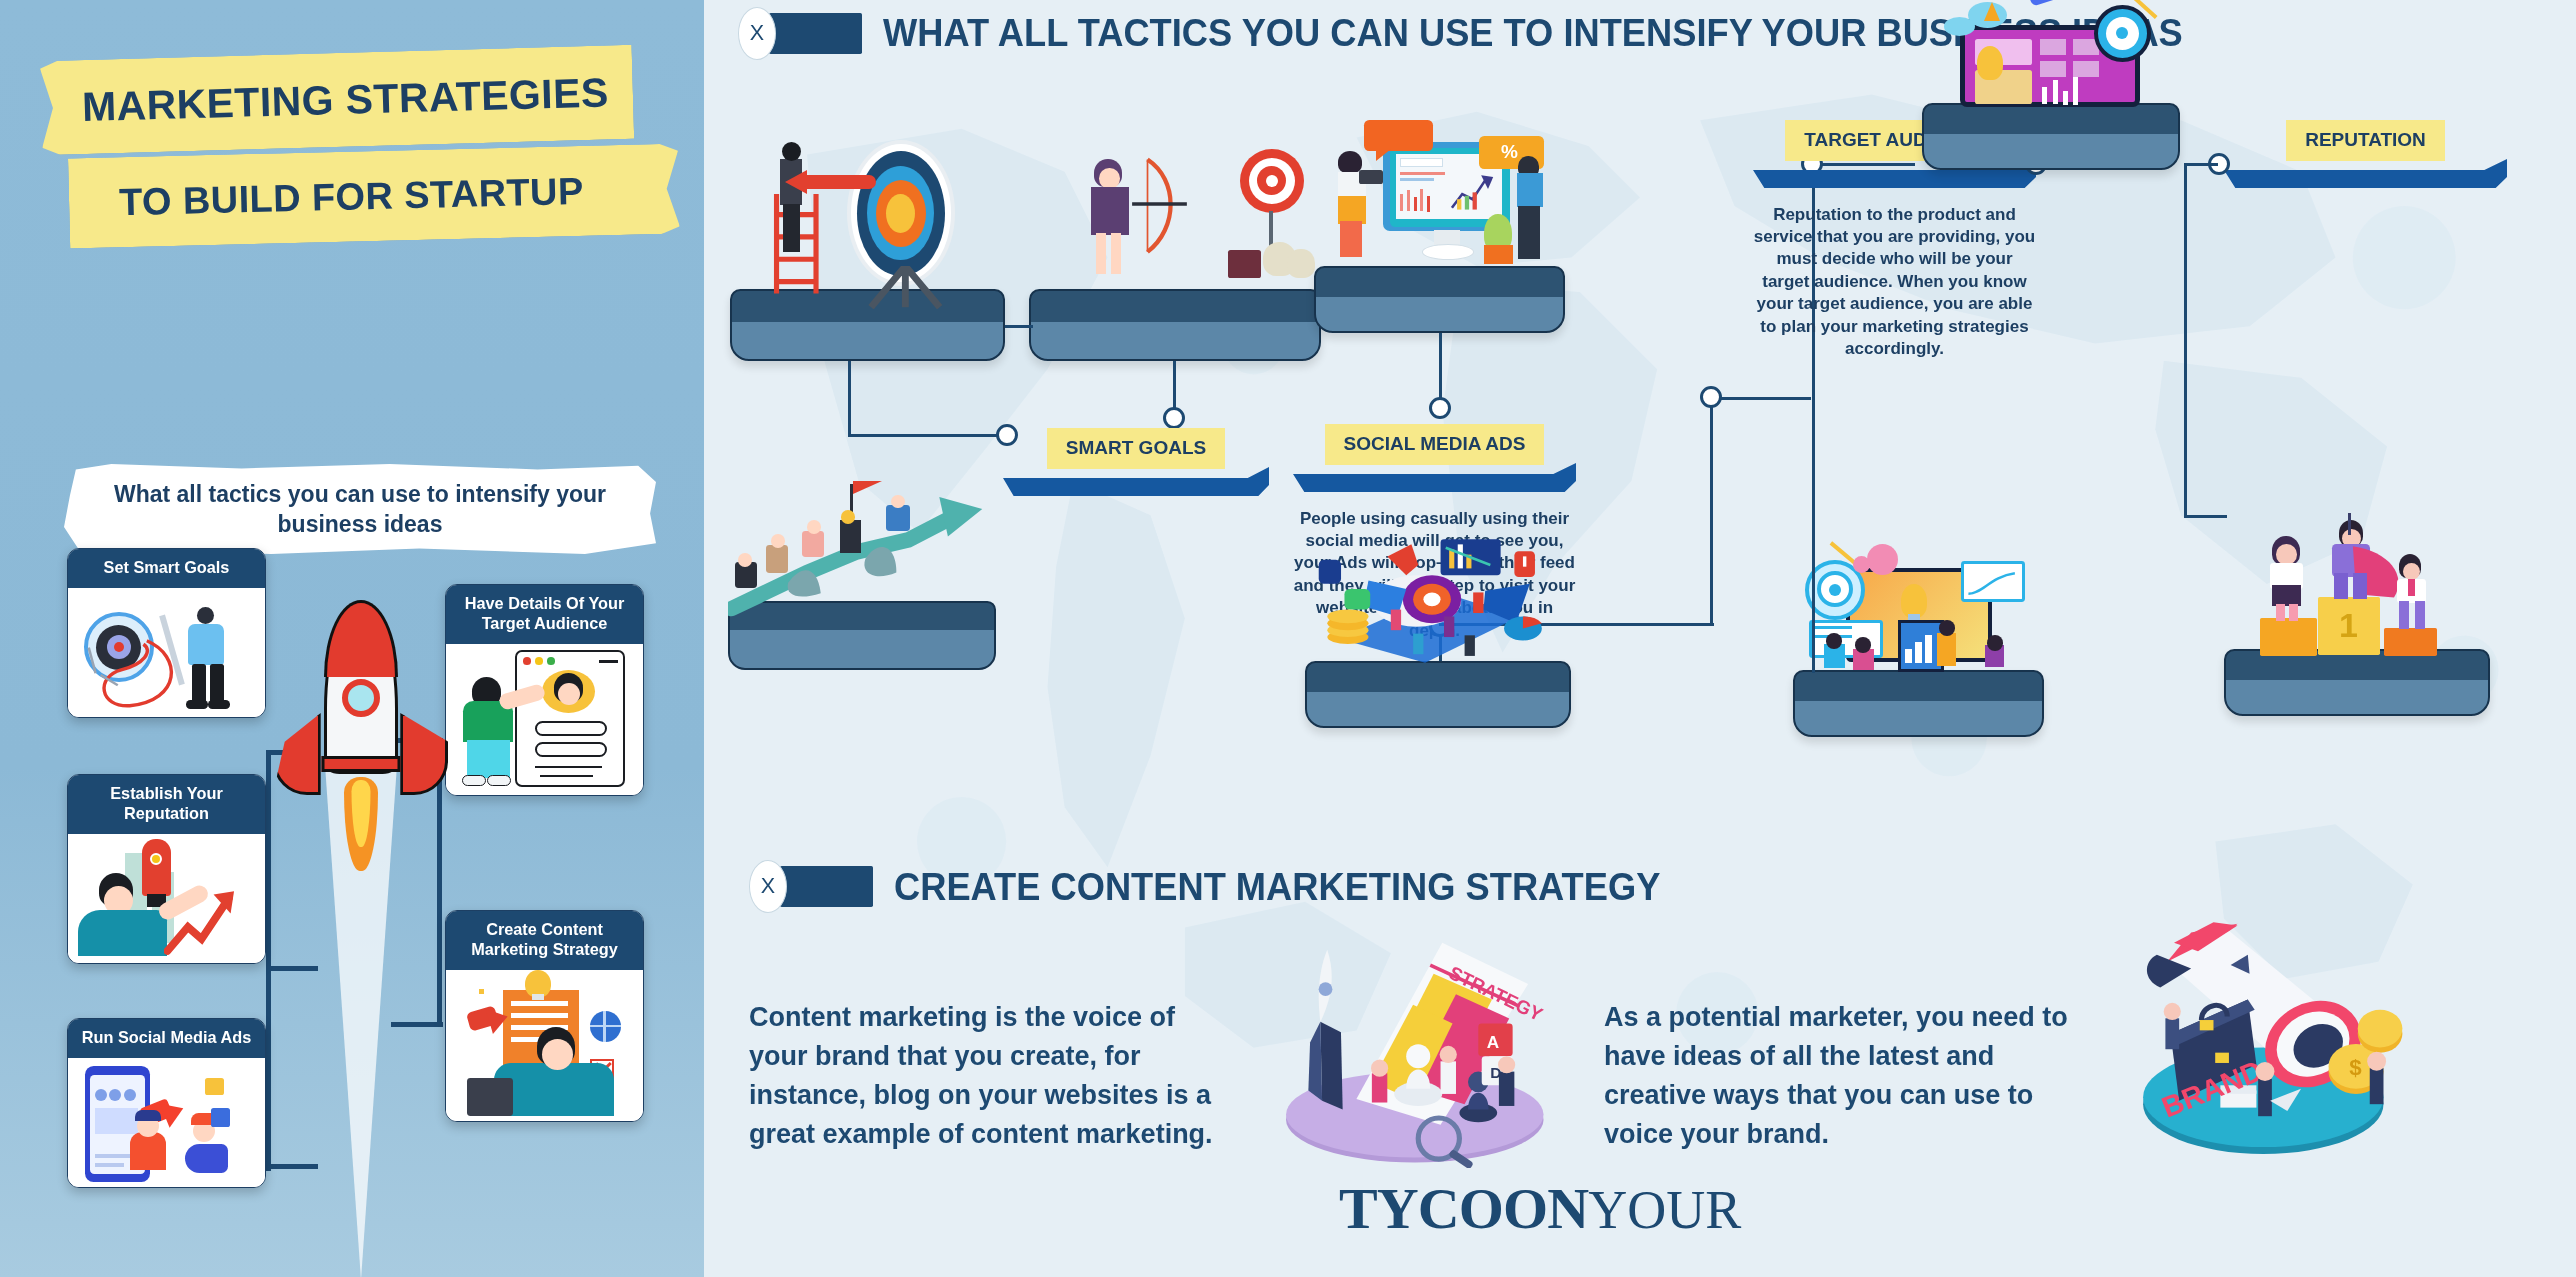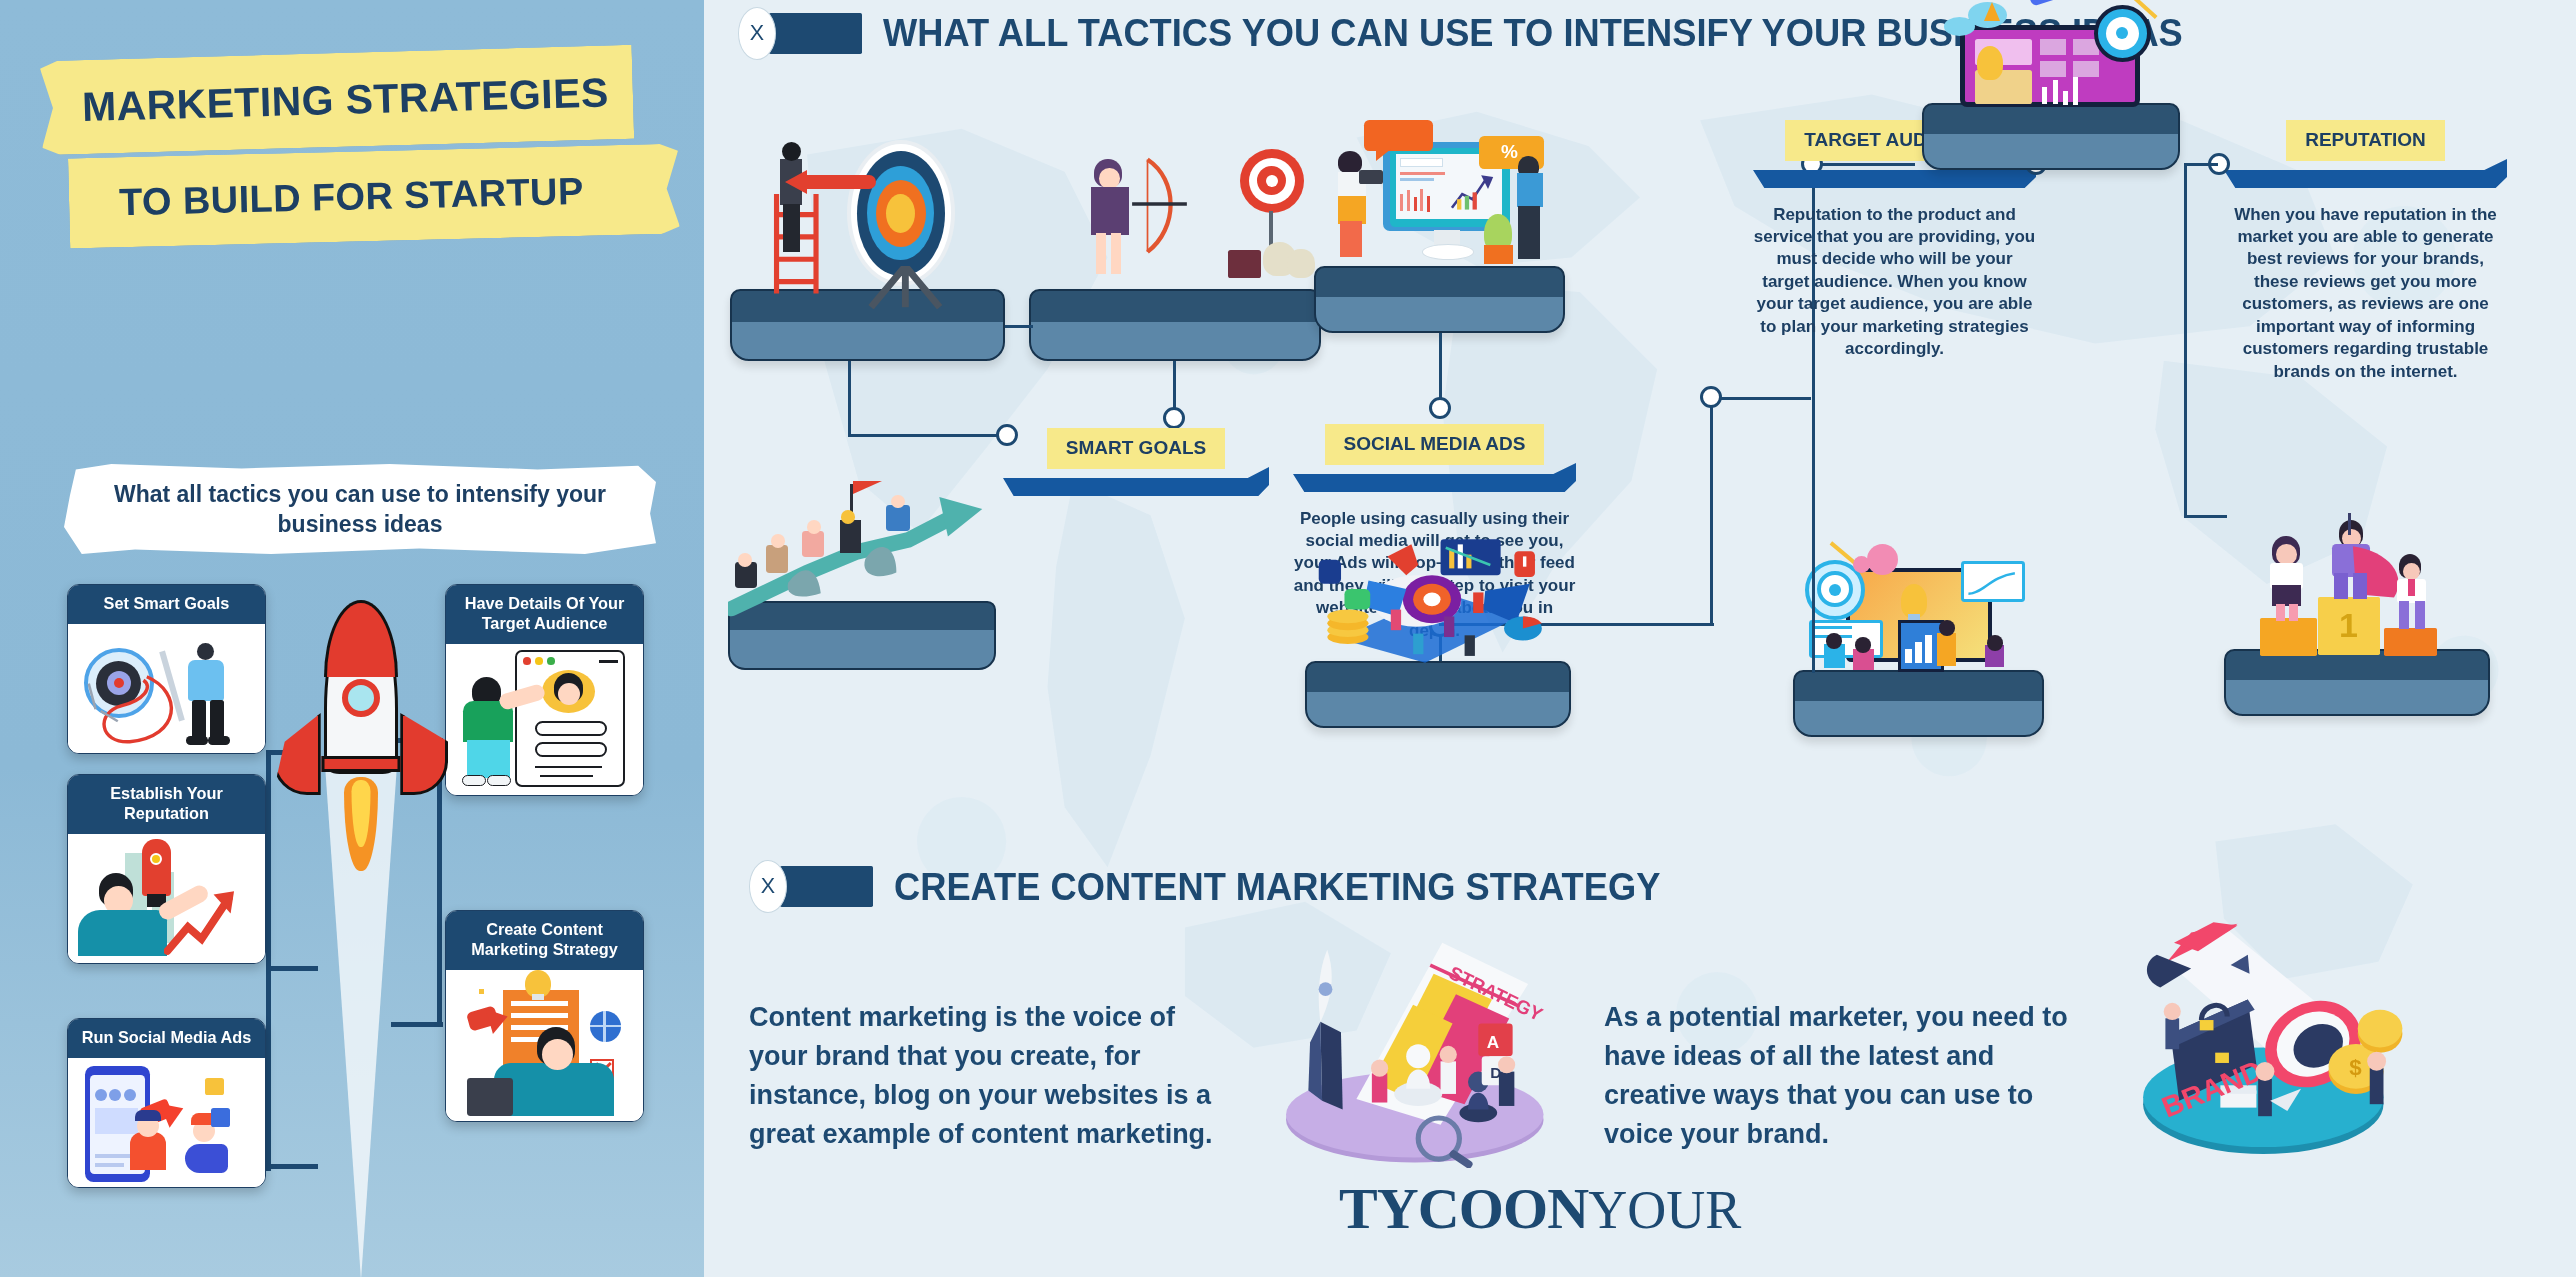"When you have reputation in" div.callout-body { html: <div>When you have reputation in the market you are able to generate best reviews for your brands, these reviews get you more customers, as reviews are one important way of informing customers regarding trustable brands on the internet.</div> -> none }
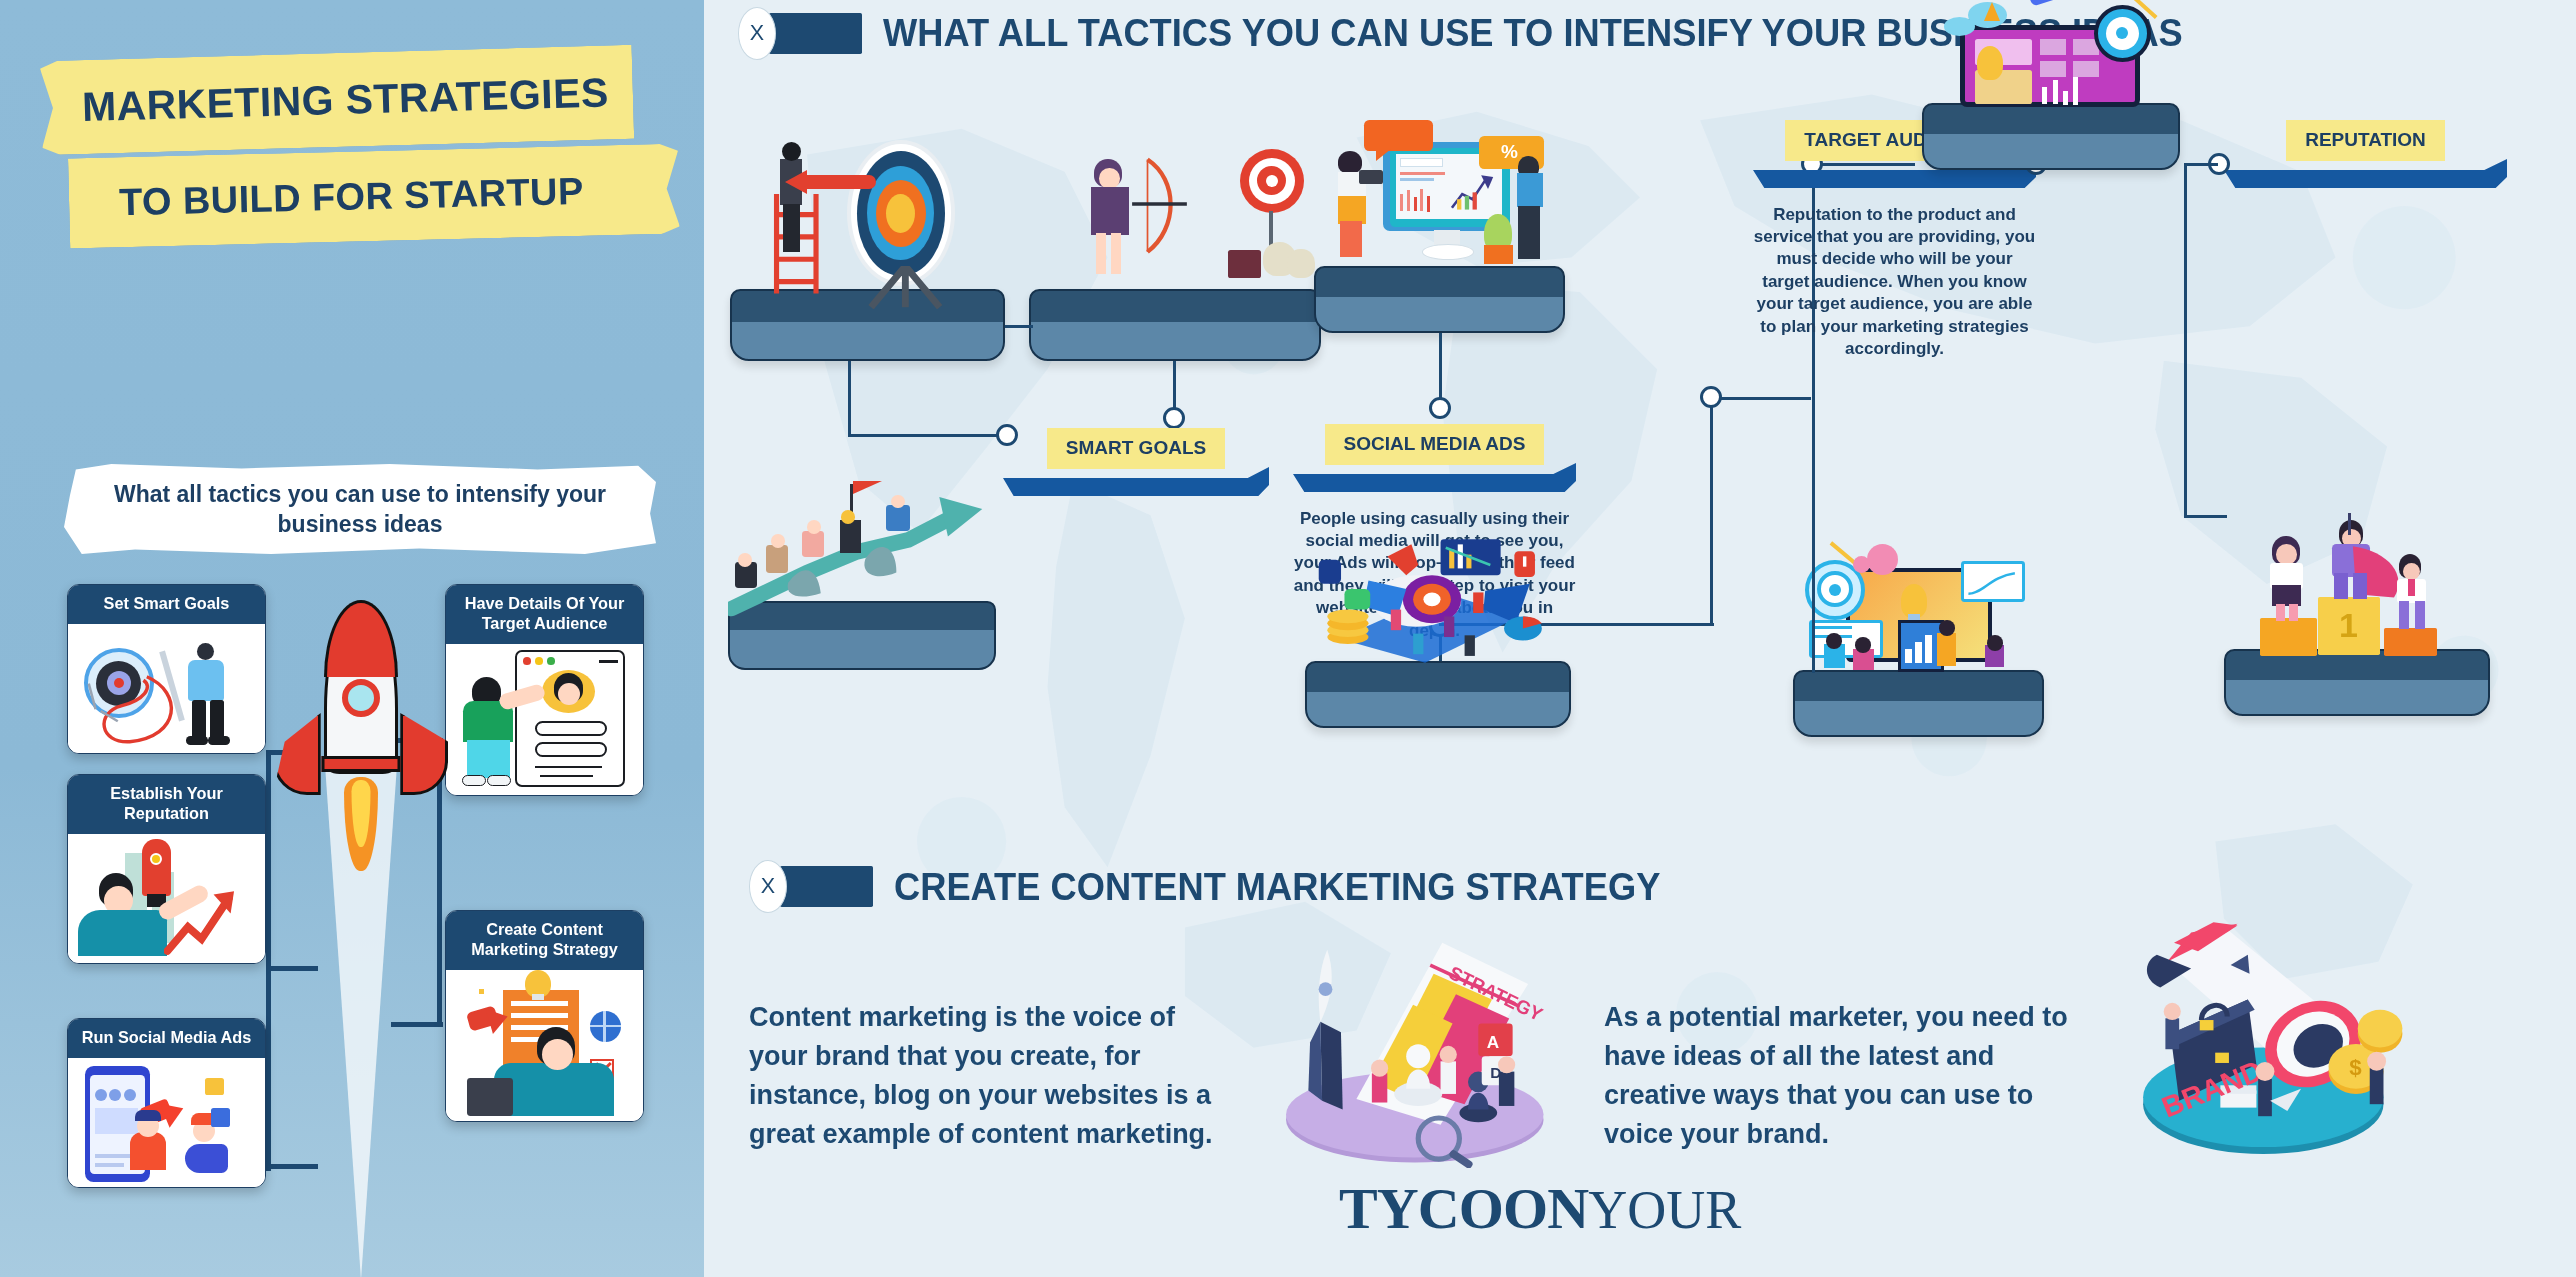"Set Smart Goals" div.lcard { top: 584px -> 548px }
